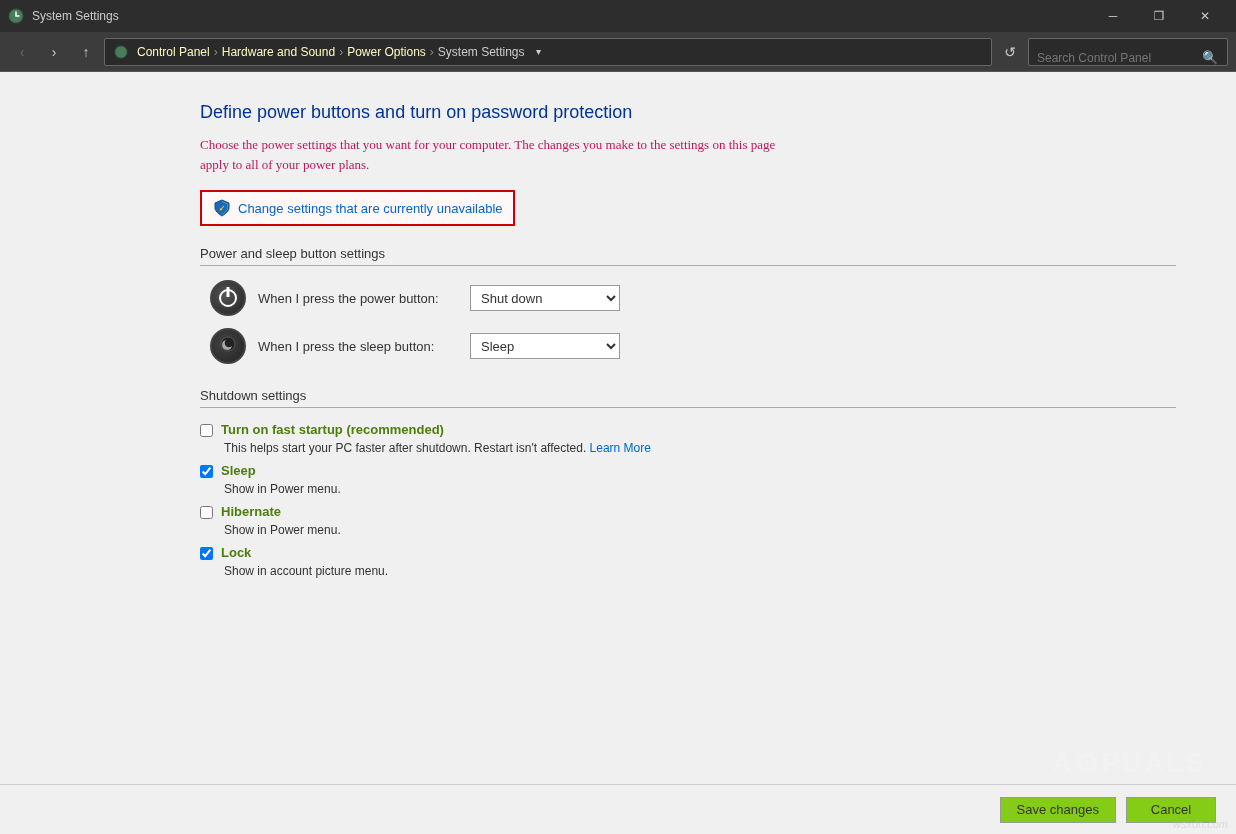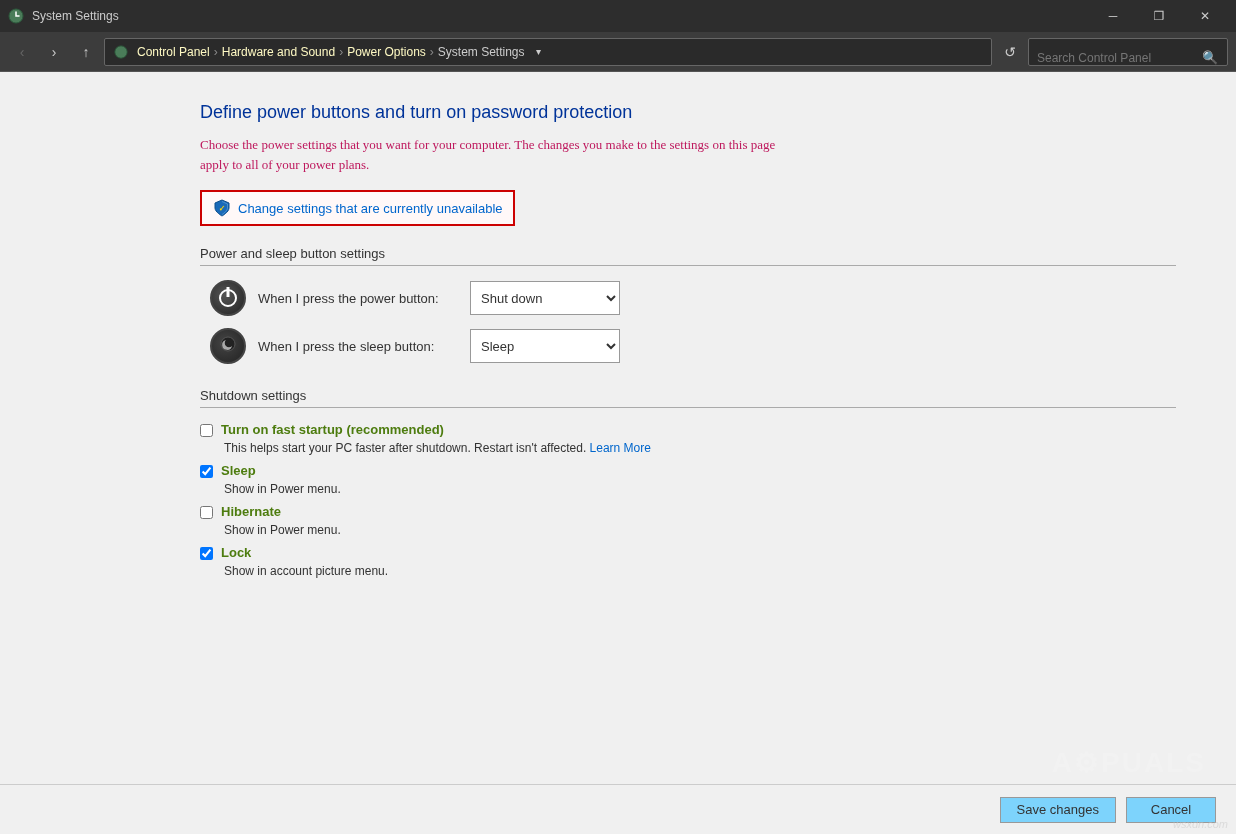"Shut down" .dropdown-select { height: 34px -> 26px }
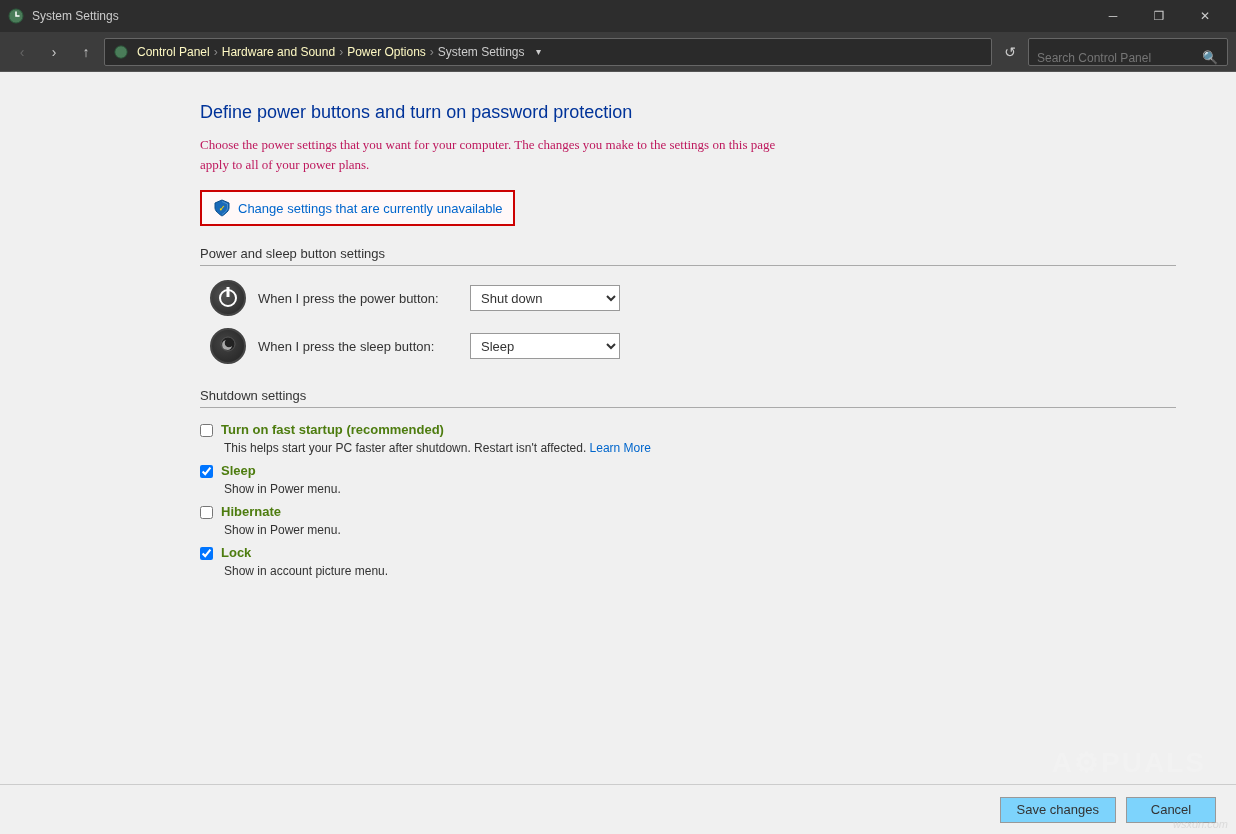"Save changes" .footer-btn { background: #7dd3fc -> #84cc16 }
